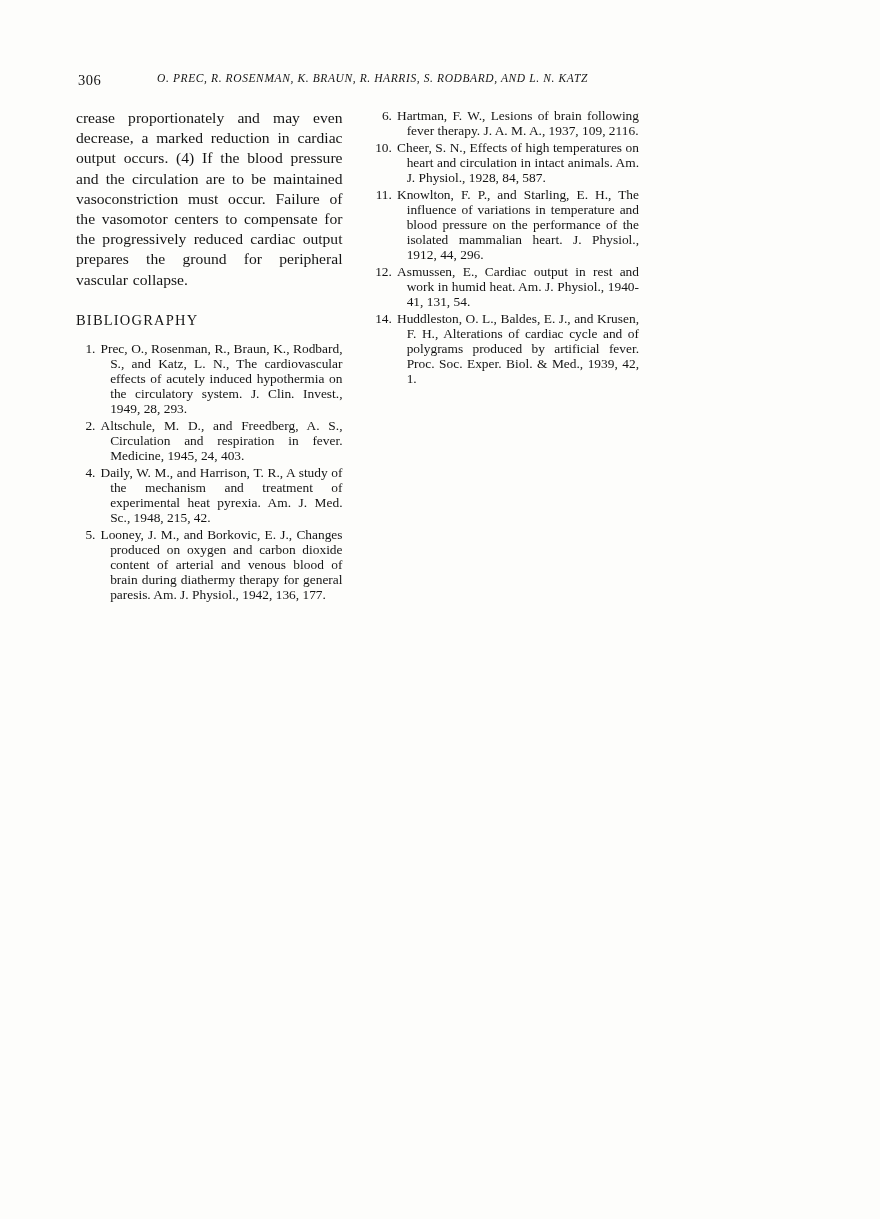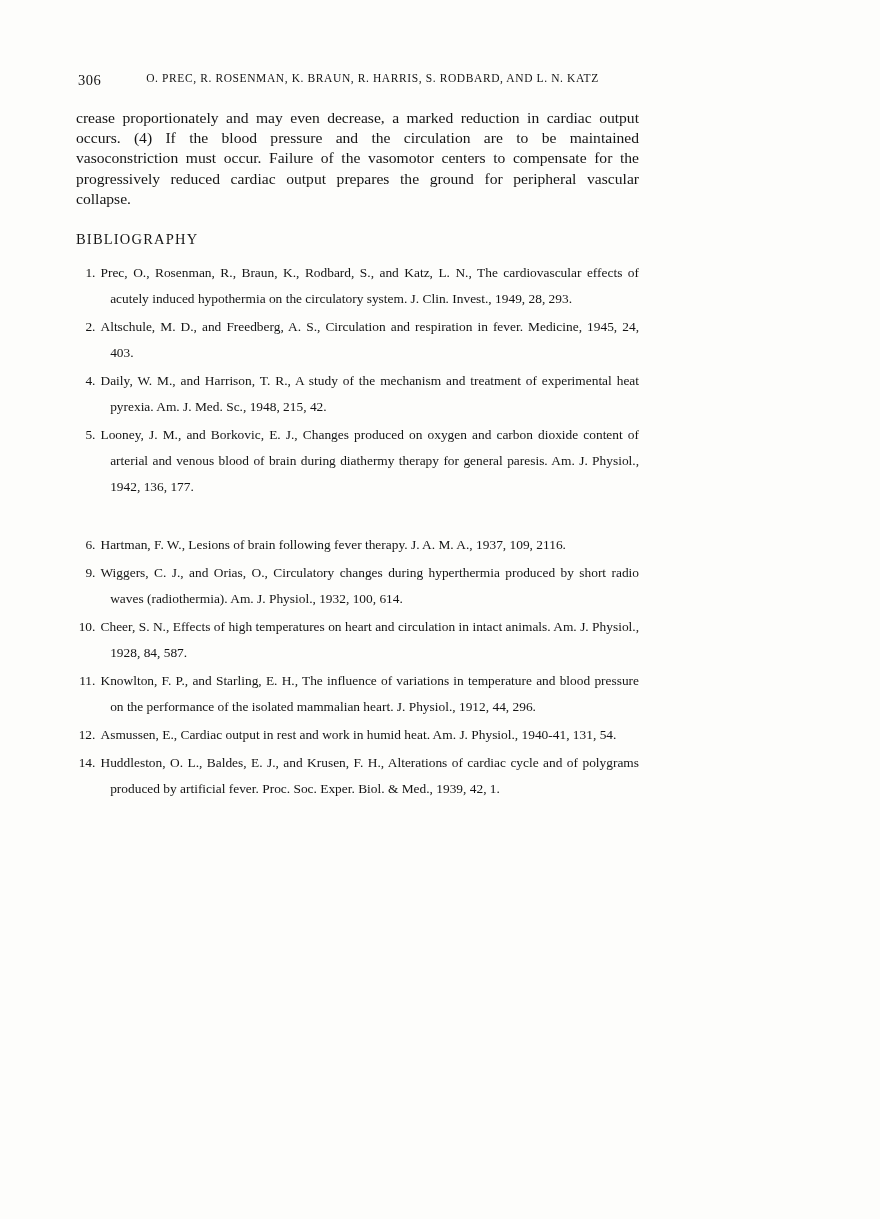"O. PREC, R. ROSENMAN, K." .running-title { font-style: none -> italic }
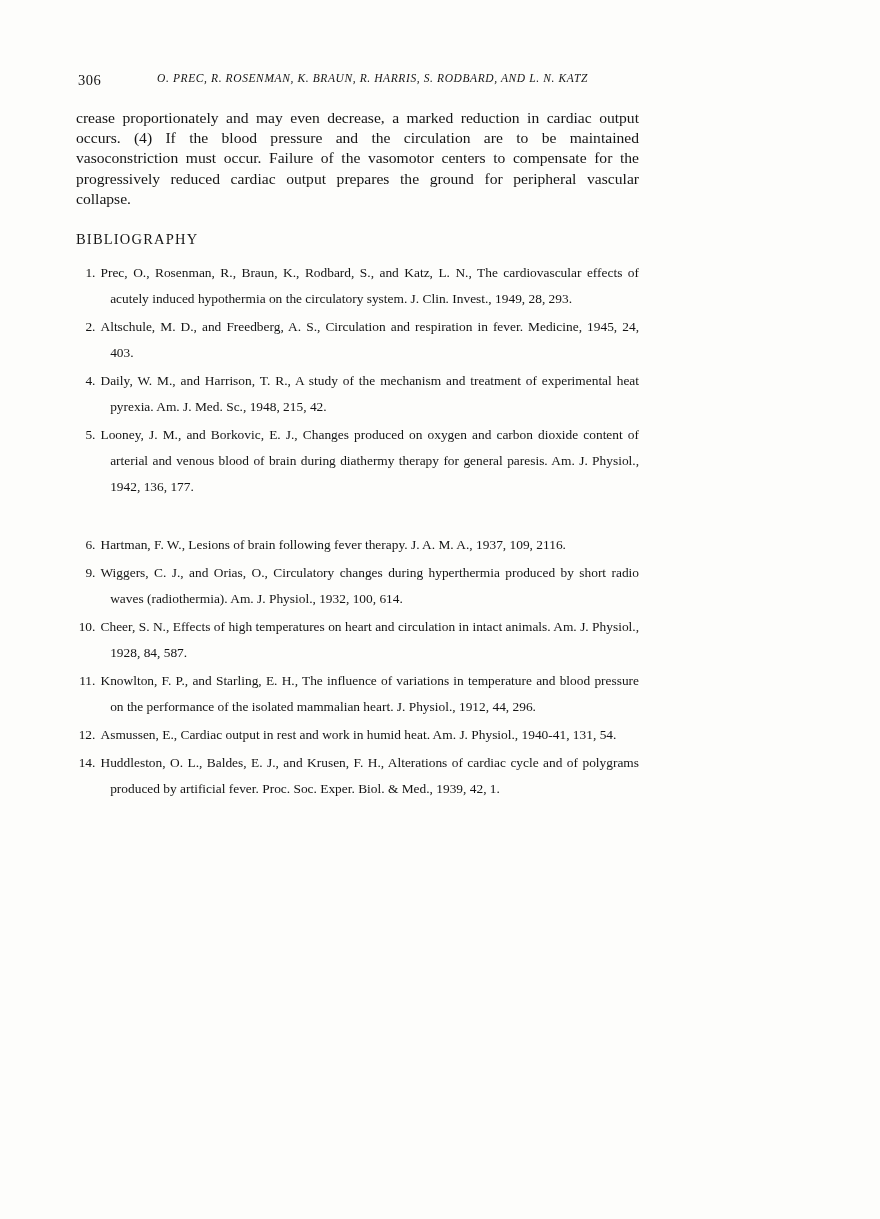"crease proportionately and may even" .cols { flex-direction: column -> none }
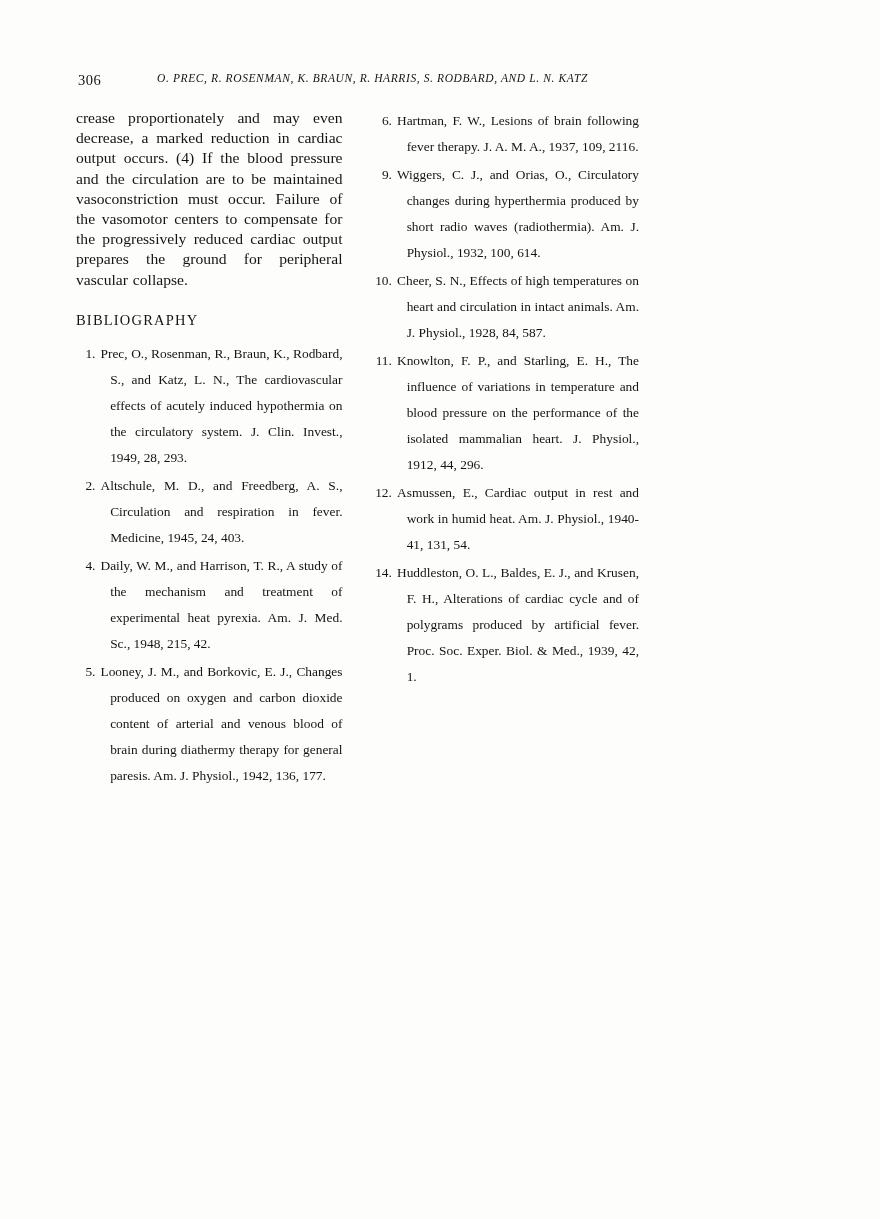"6. Hartman, F. W., Lesions" .ref-list { line-height: 26px -> 15px }
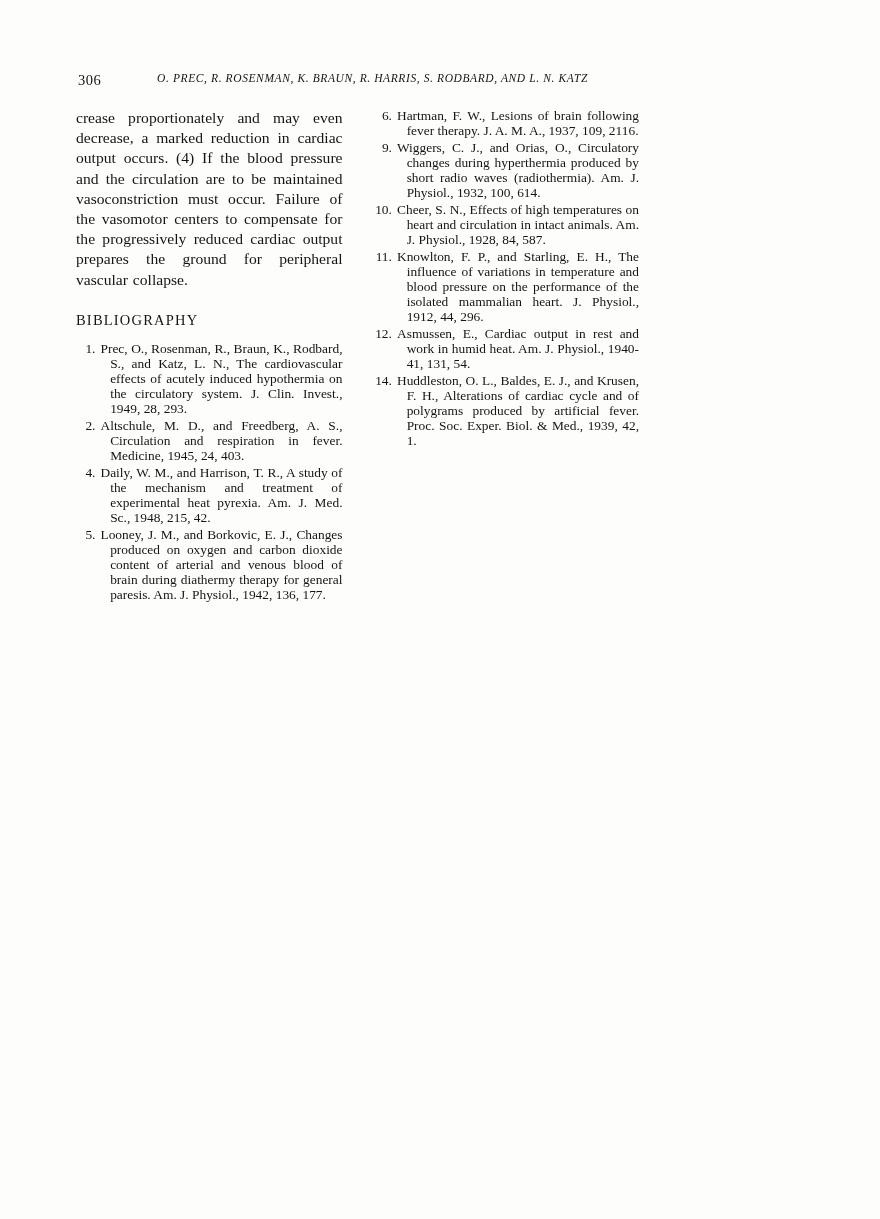"9. Wiggers, C. J., and" div.ref { html: <div> <span>9.</span><span>Wiggers, C. J., and Orias, O., Circulatory changes during hyperthermia produced by short radio waves (radiothermia). Am. J. Physiol., 1932, 100, 614.</span> </div> -> none }
